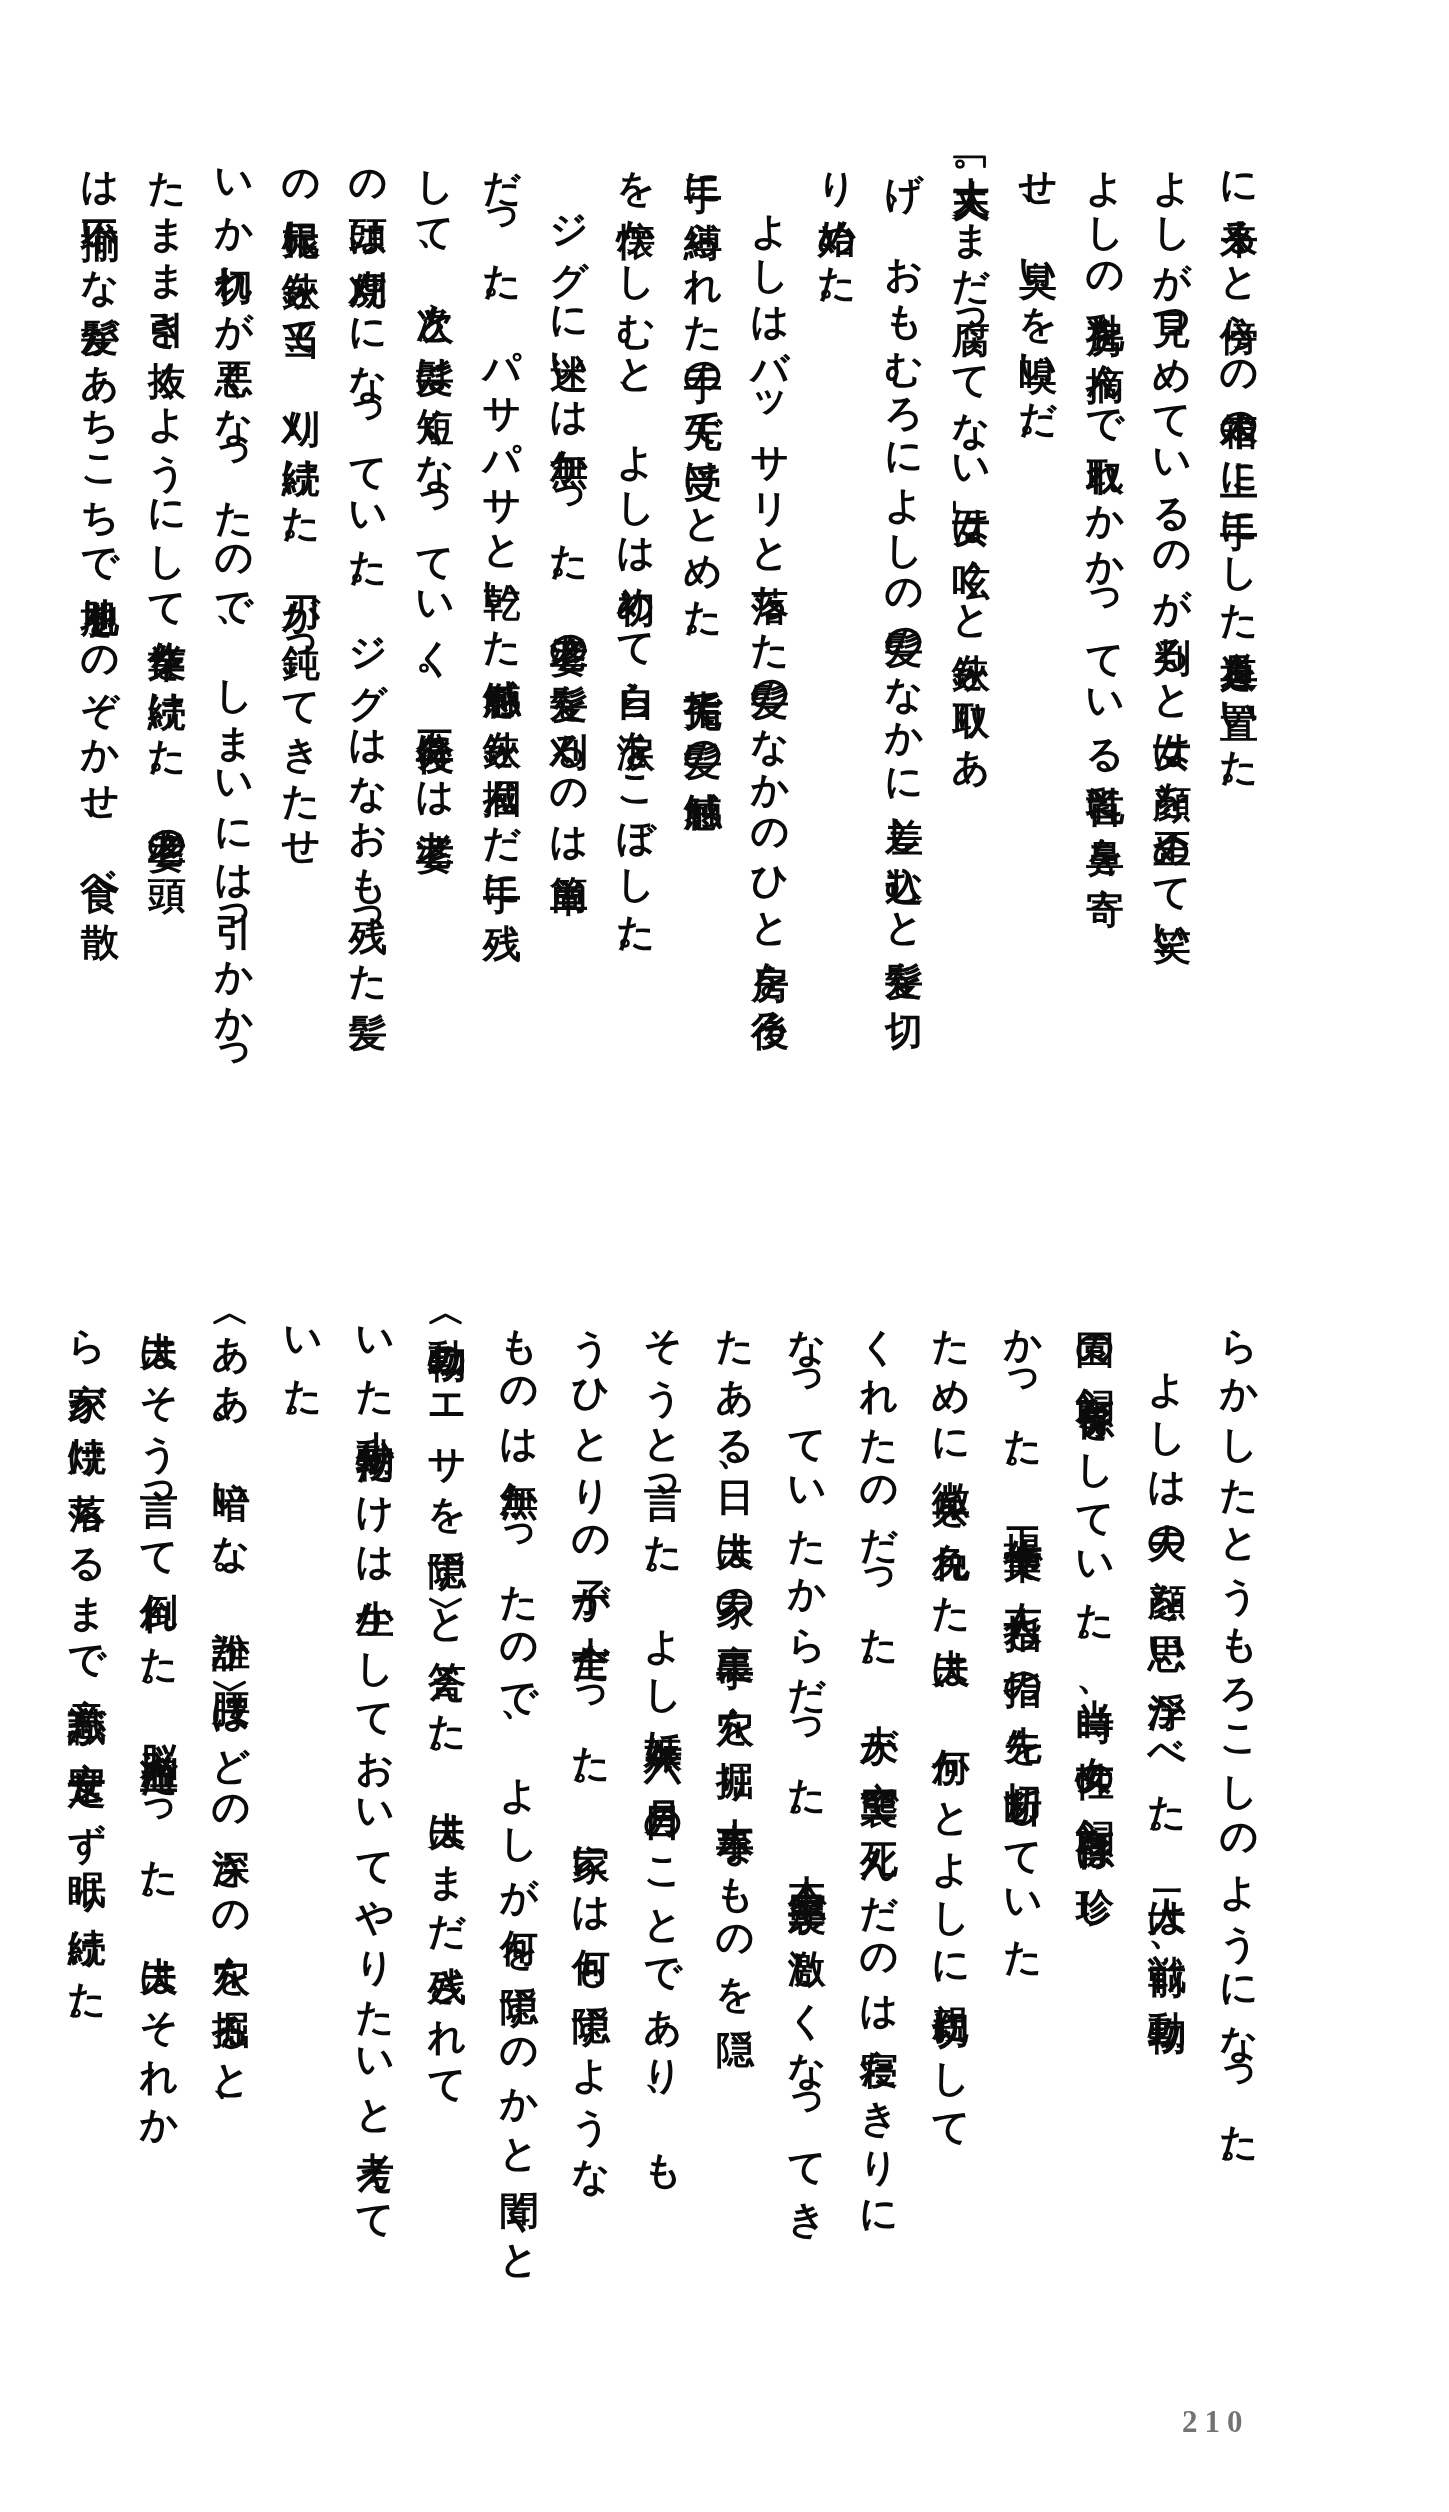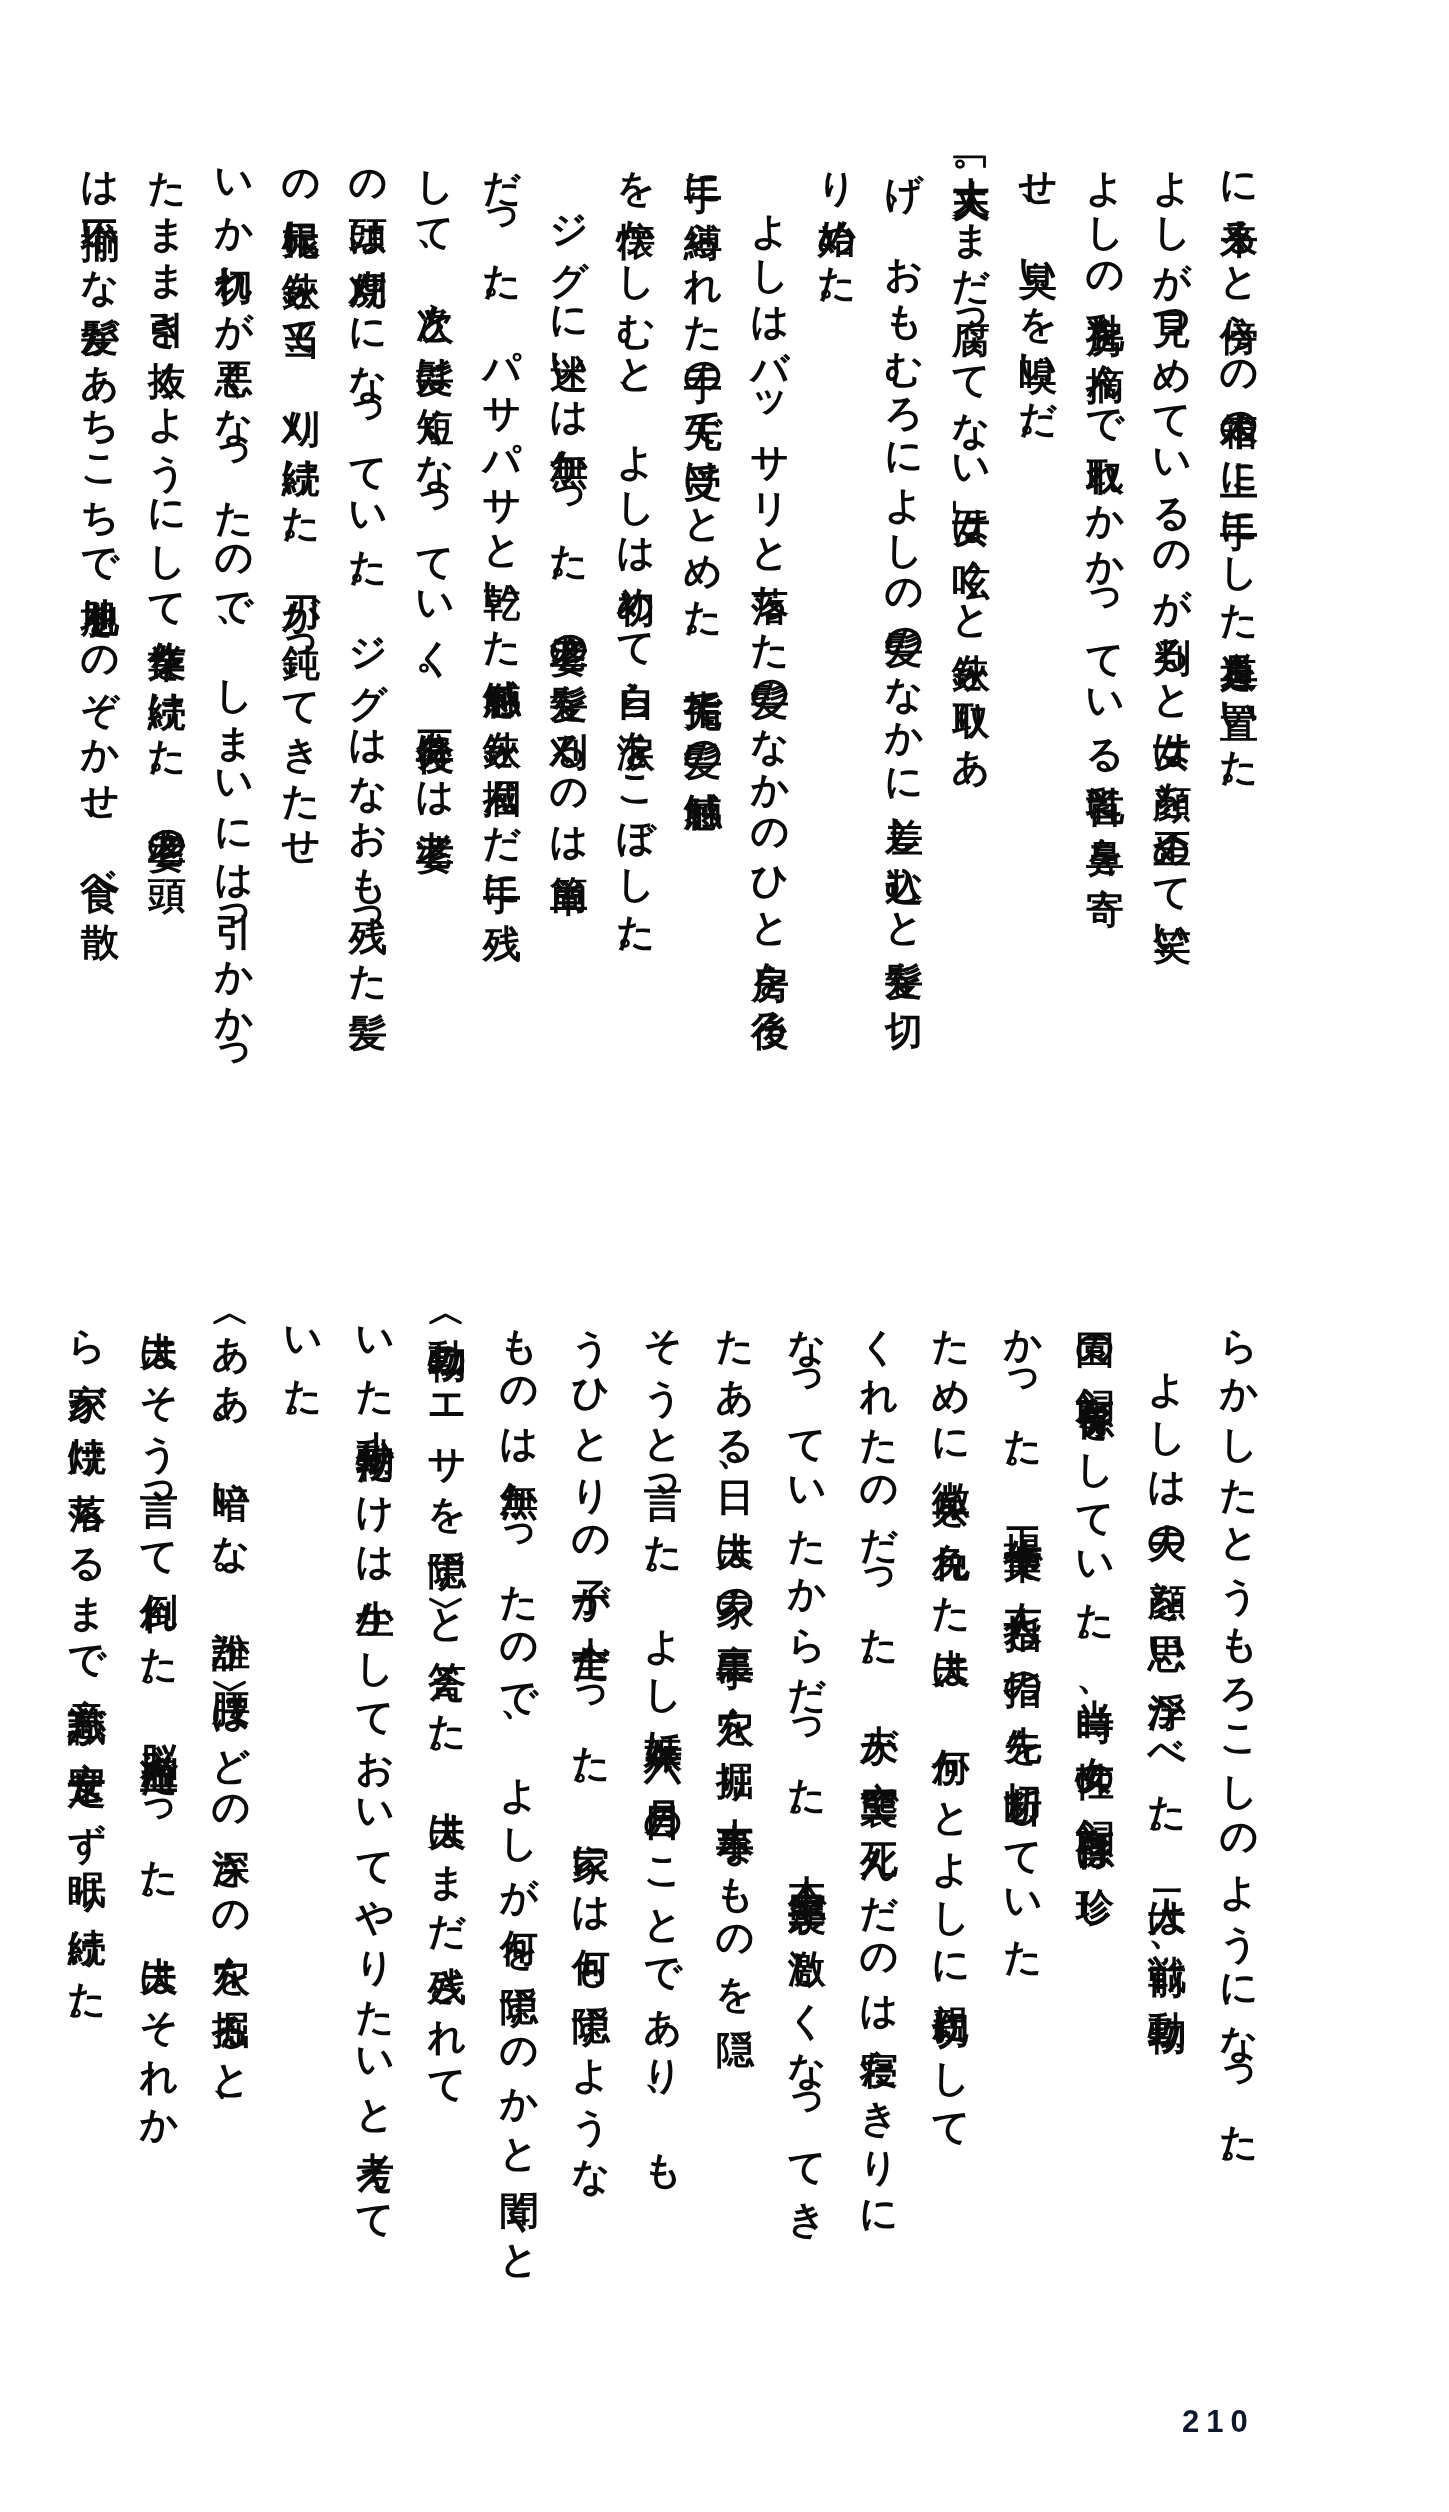"210" .page-number { color: #0f172a -> #737373; font-family: Liberation Sans, sans-serif -> Liberation Serif, serif }
